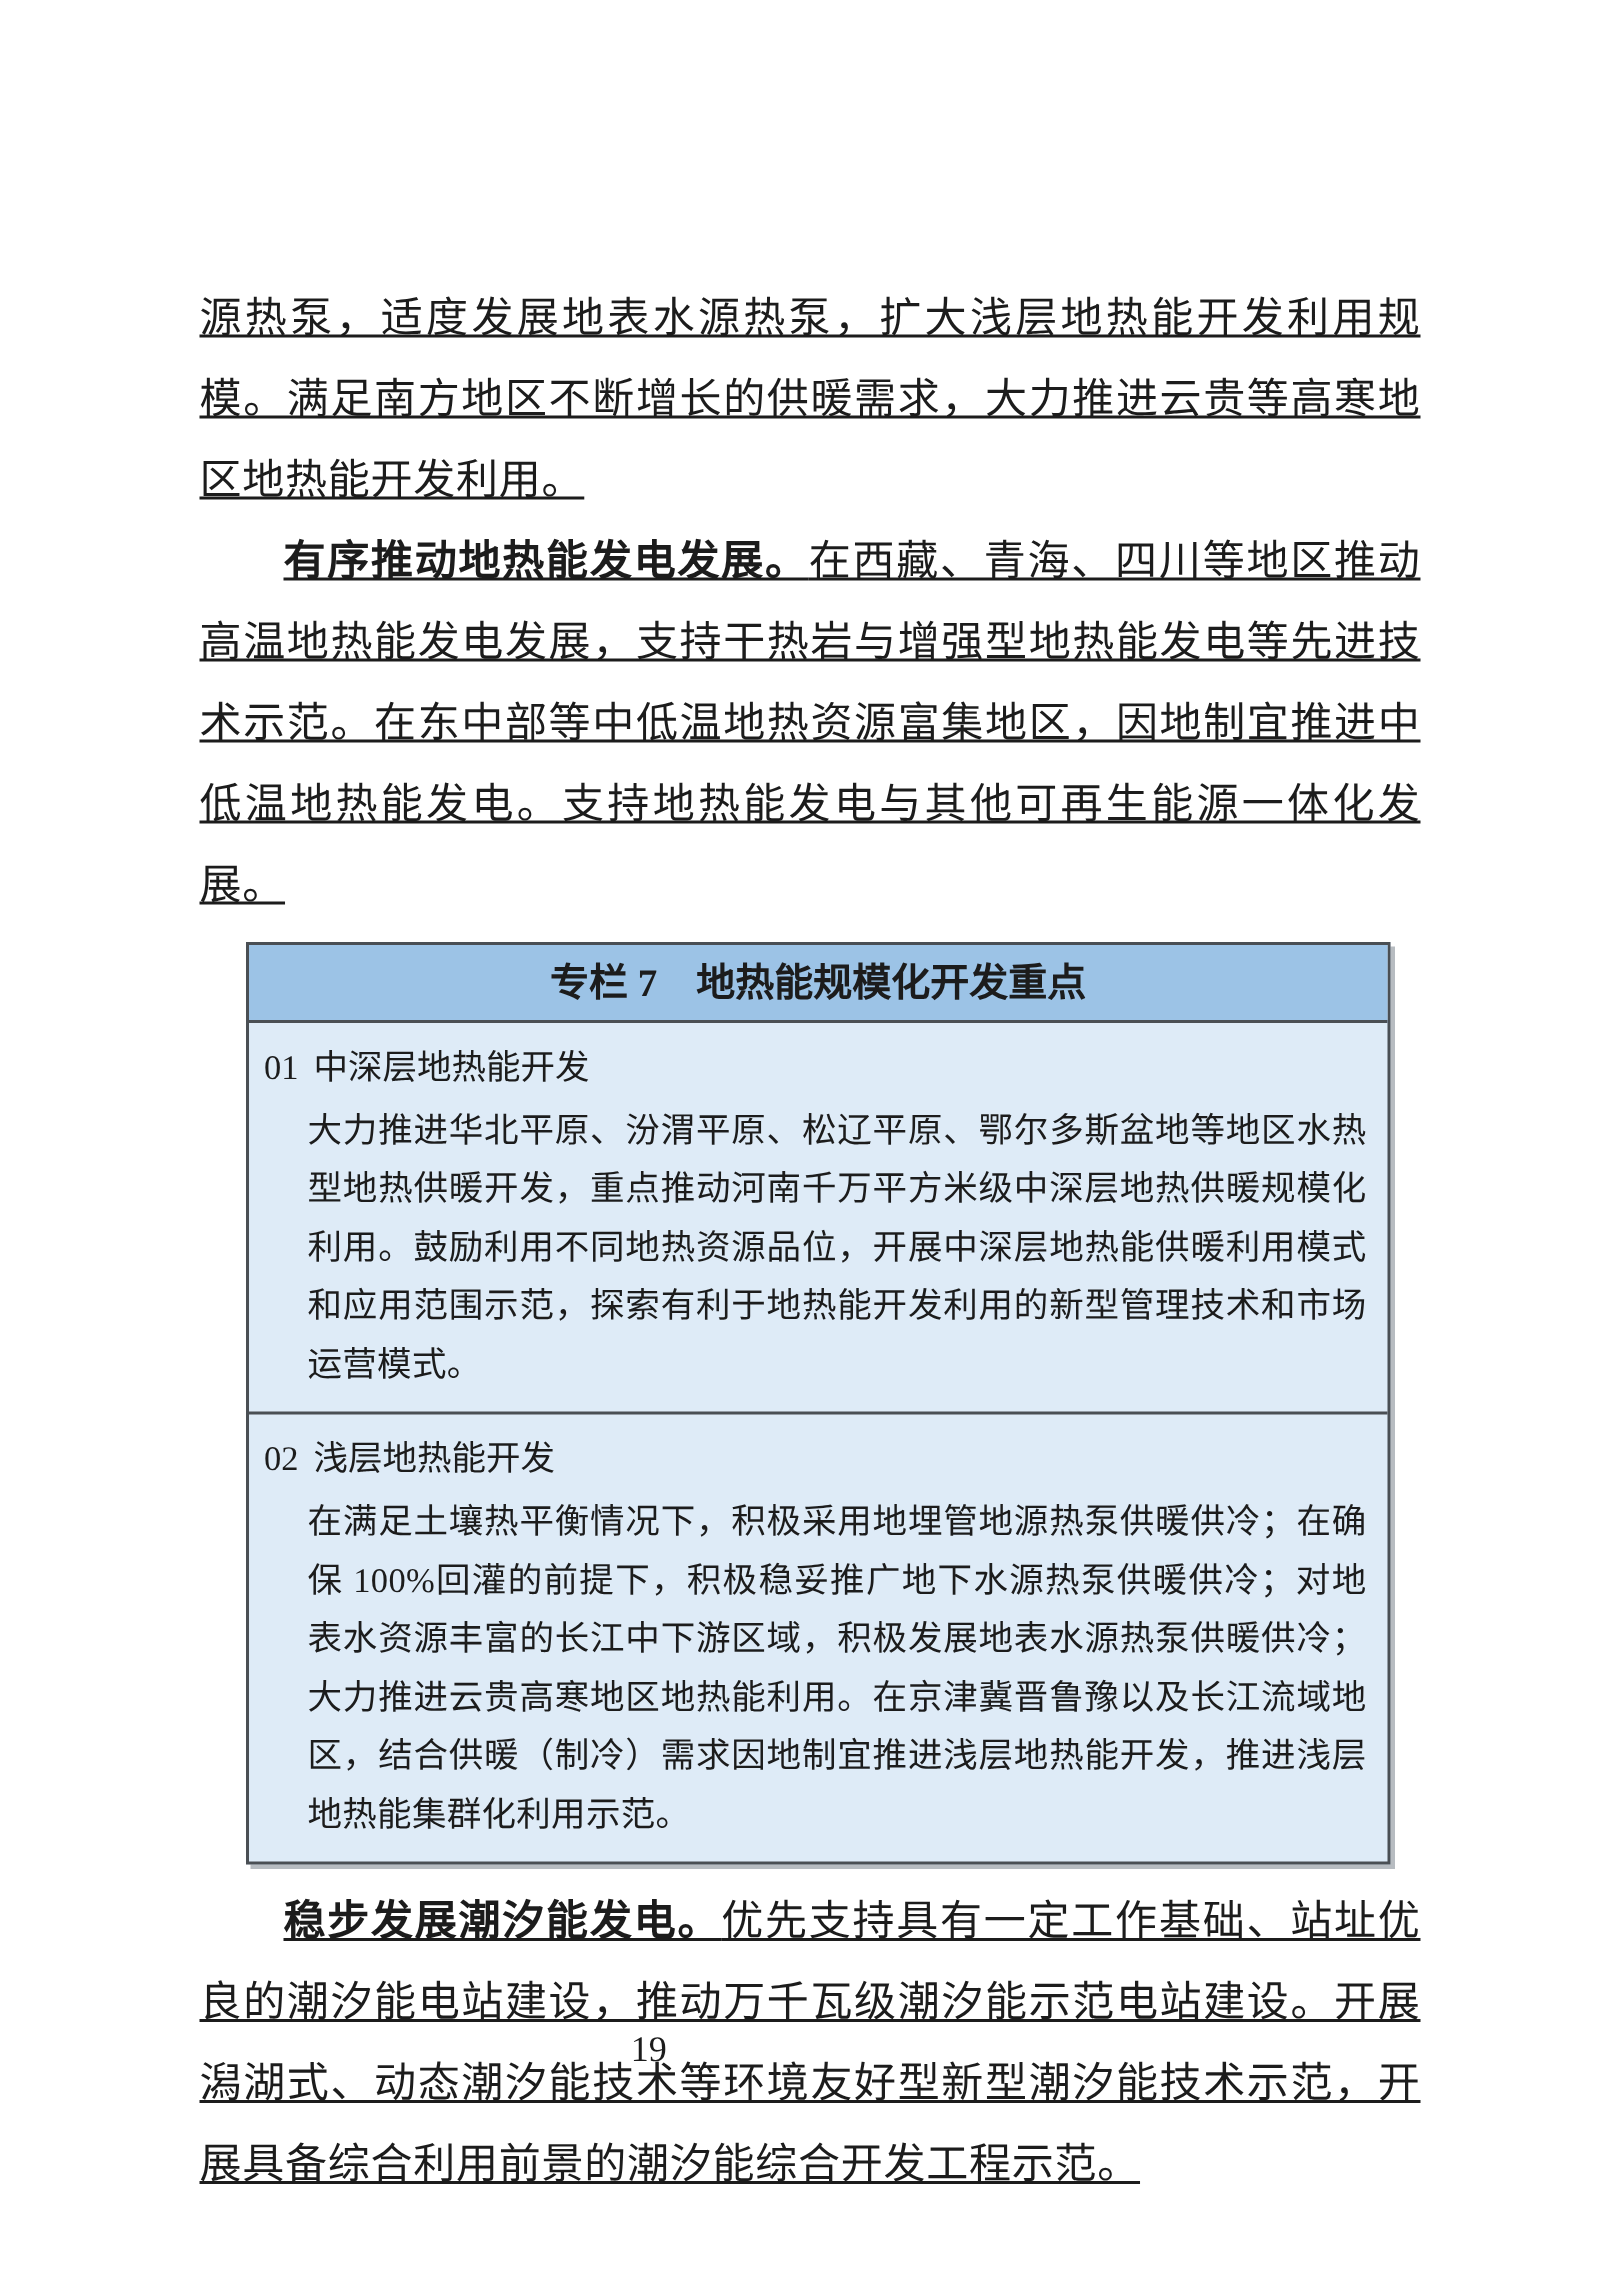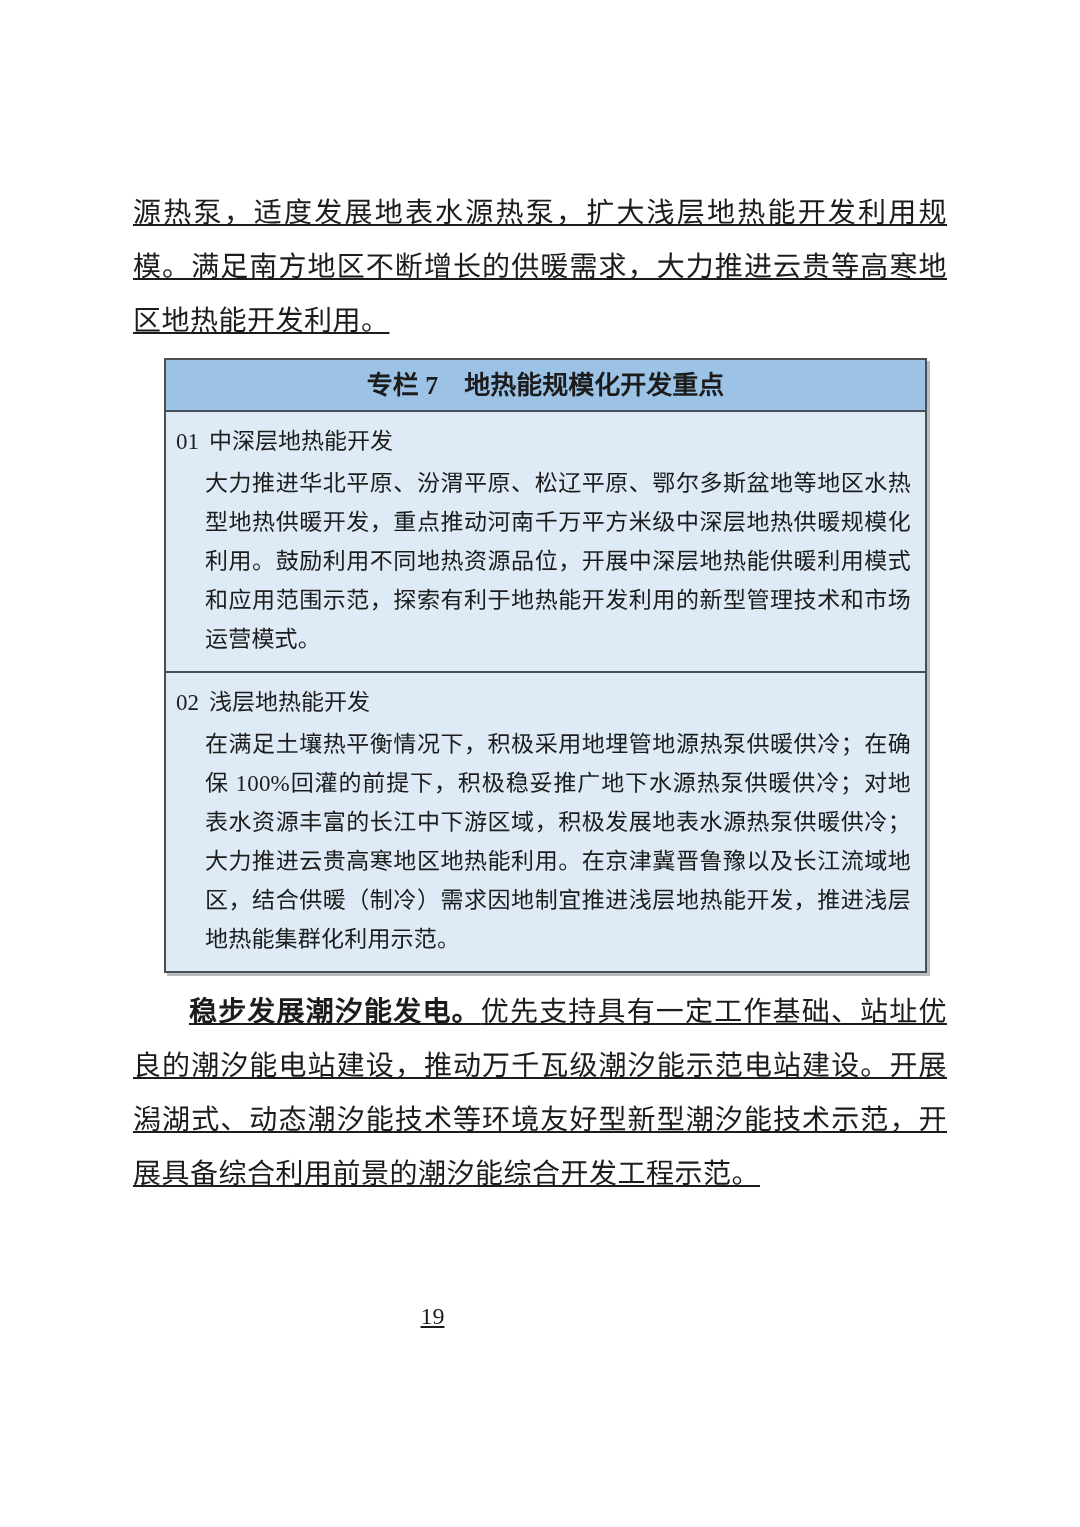"有序推动地热能发电发展。在西藏、青海、四川等地区推动高温地热能发电发展，支持干热" p.para { html: none -> <p><b>有序推动地热能发电发展。</b><span>在西藏、青海、四川等地区推动高温地热能发电发展，支持干热岩与增强型地热能发电等先进技术示范。在东中部等中低温地热资源富集地区，因地制宜推进中低温地热能发电。支持地热能发电与其他可再生能源一体化发展。</span></p> }
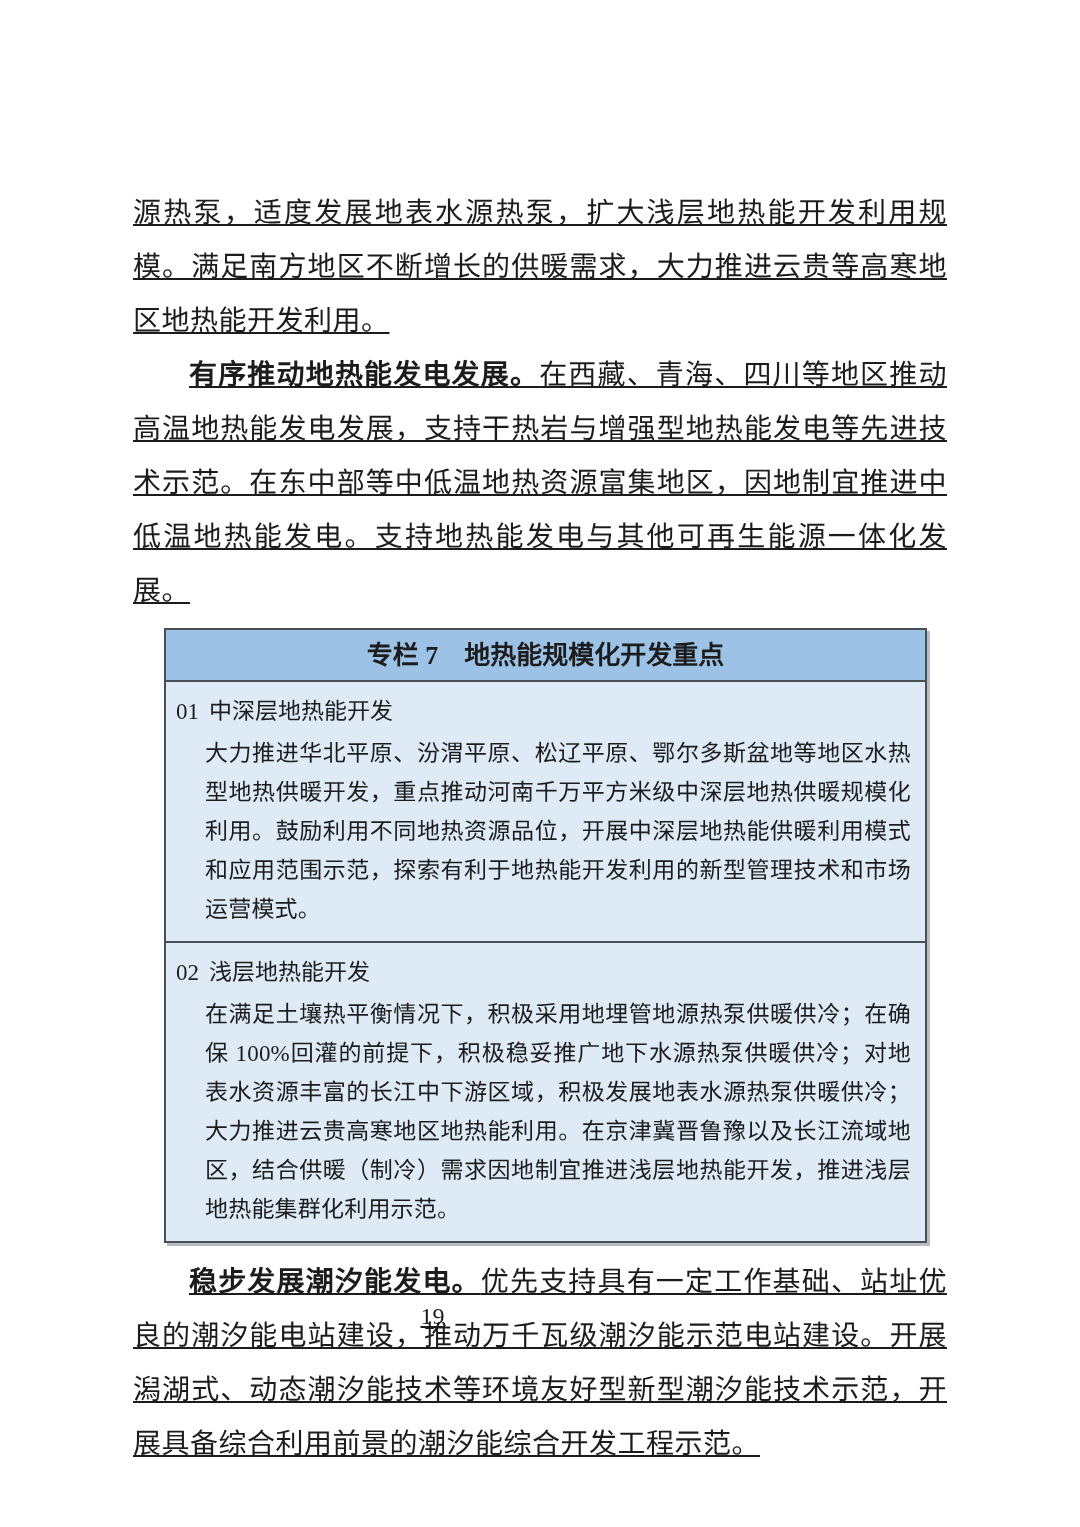"19" .page-number { text-decoration: underline -> none; top: 1301px -> 1352px }
